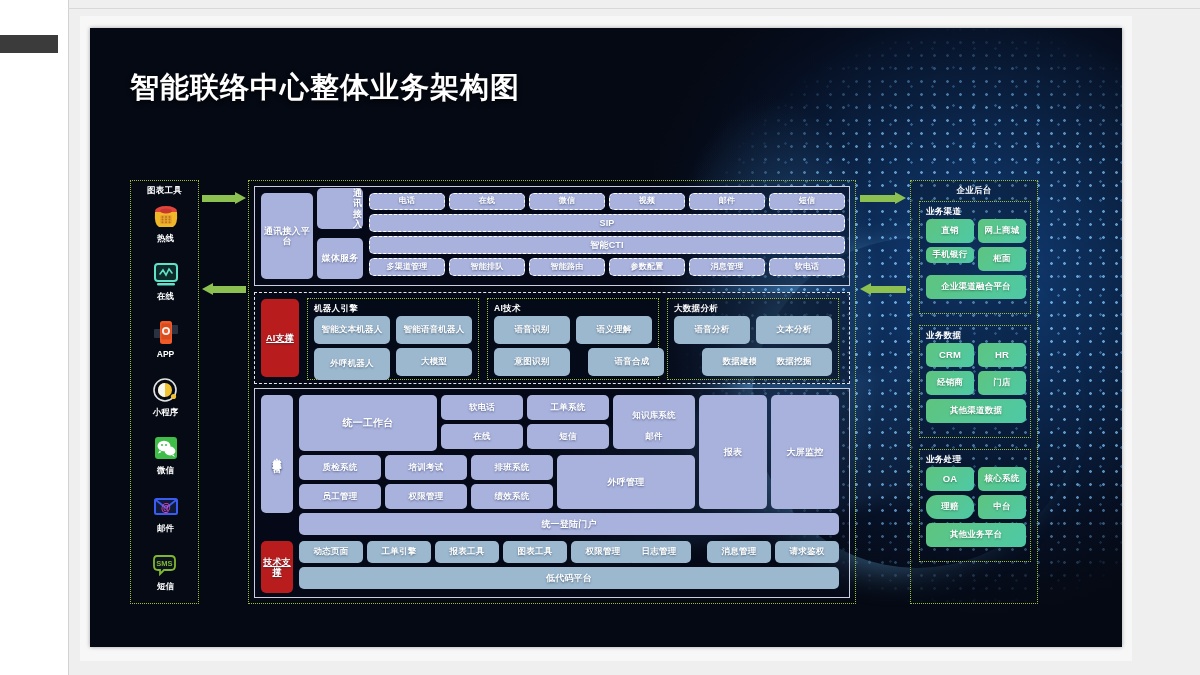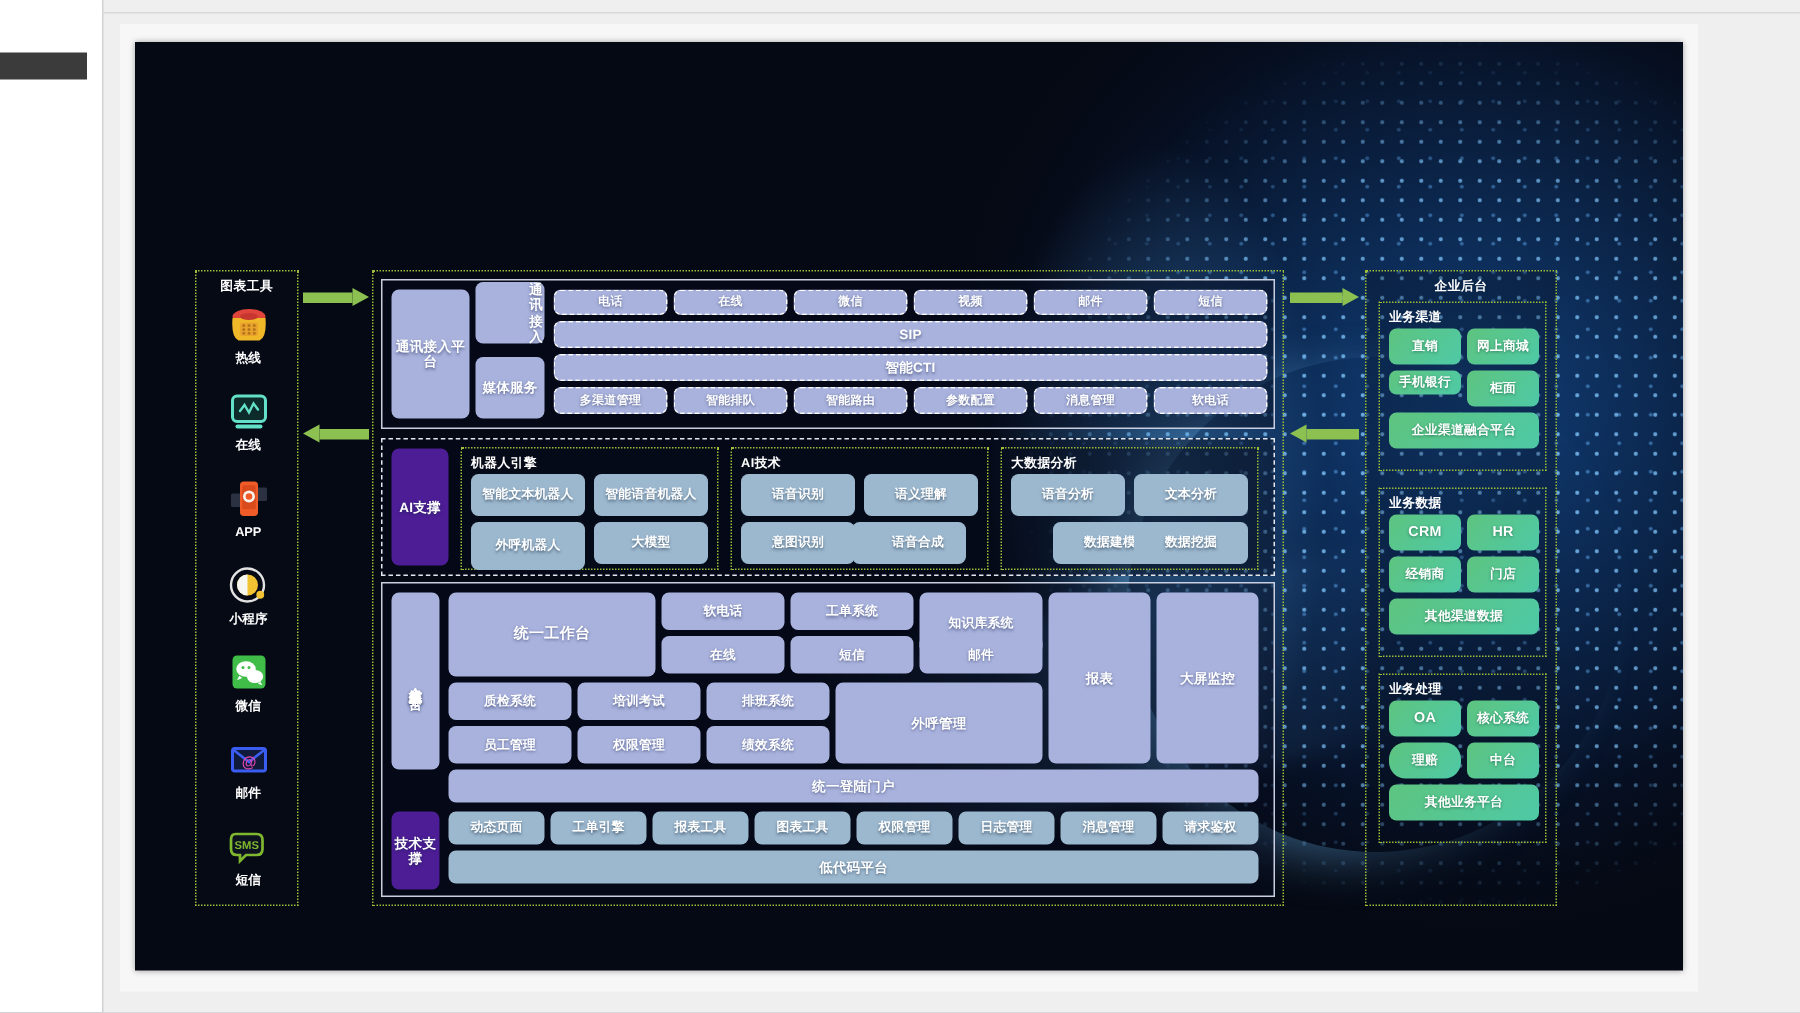"智能联络中心整体业务架构图" div.title { html: none -> <div>智能联络中心整体业务架构图</div> }
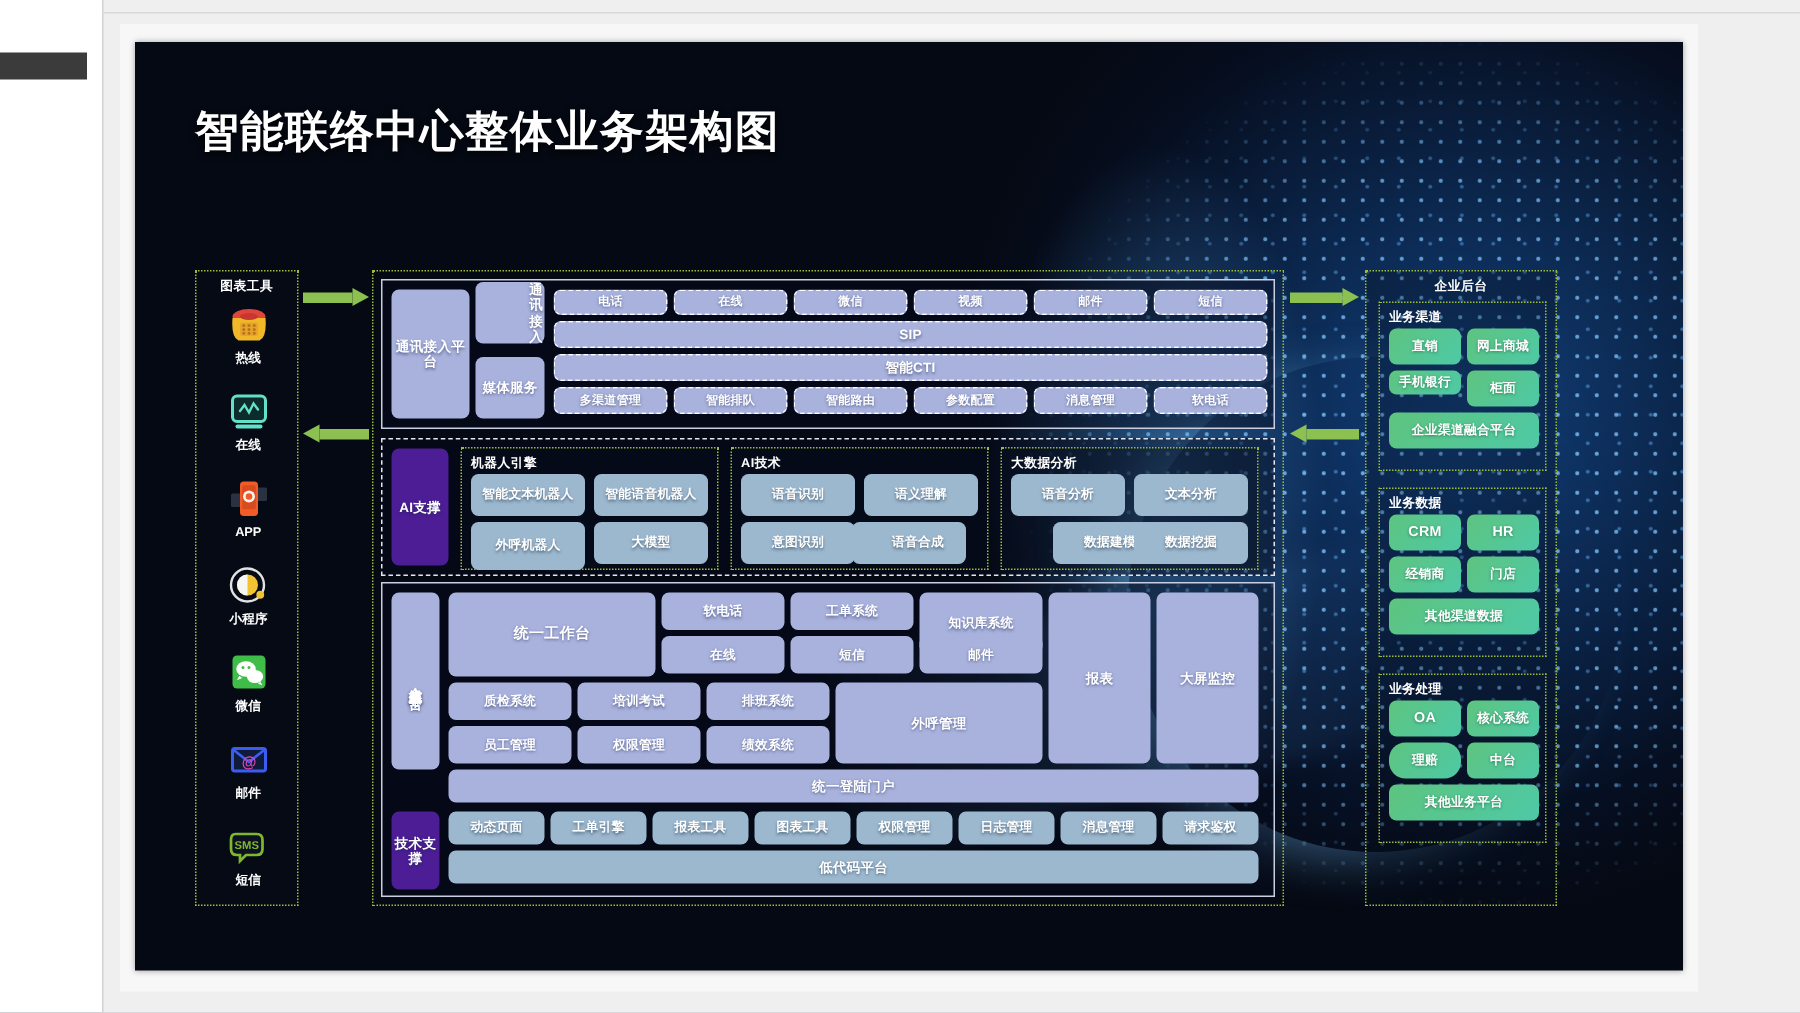"AI支撑" .bx-b { background: #4c1d95 -> #b91c1c; text-decoration: none -> underline }
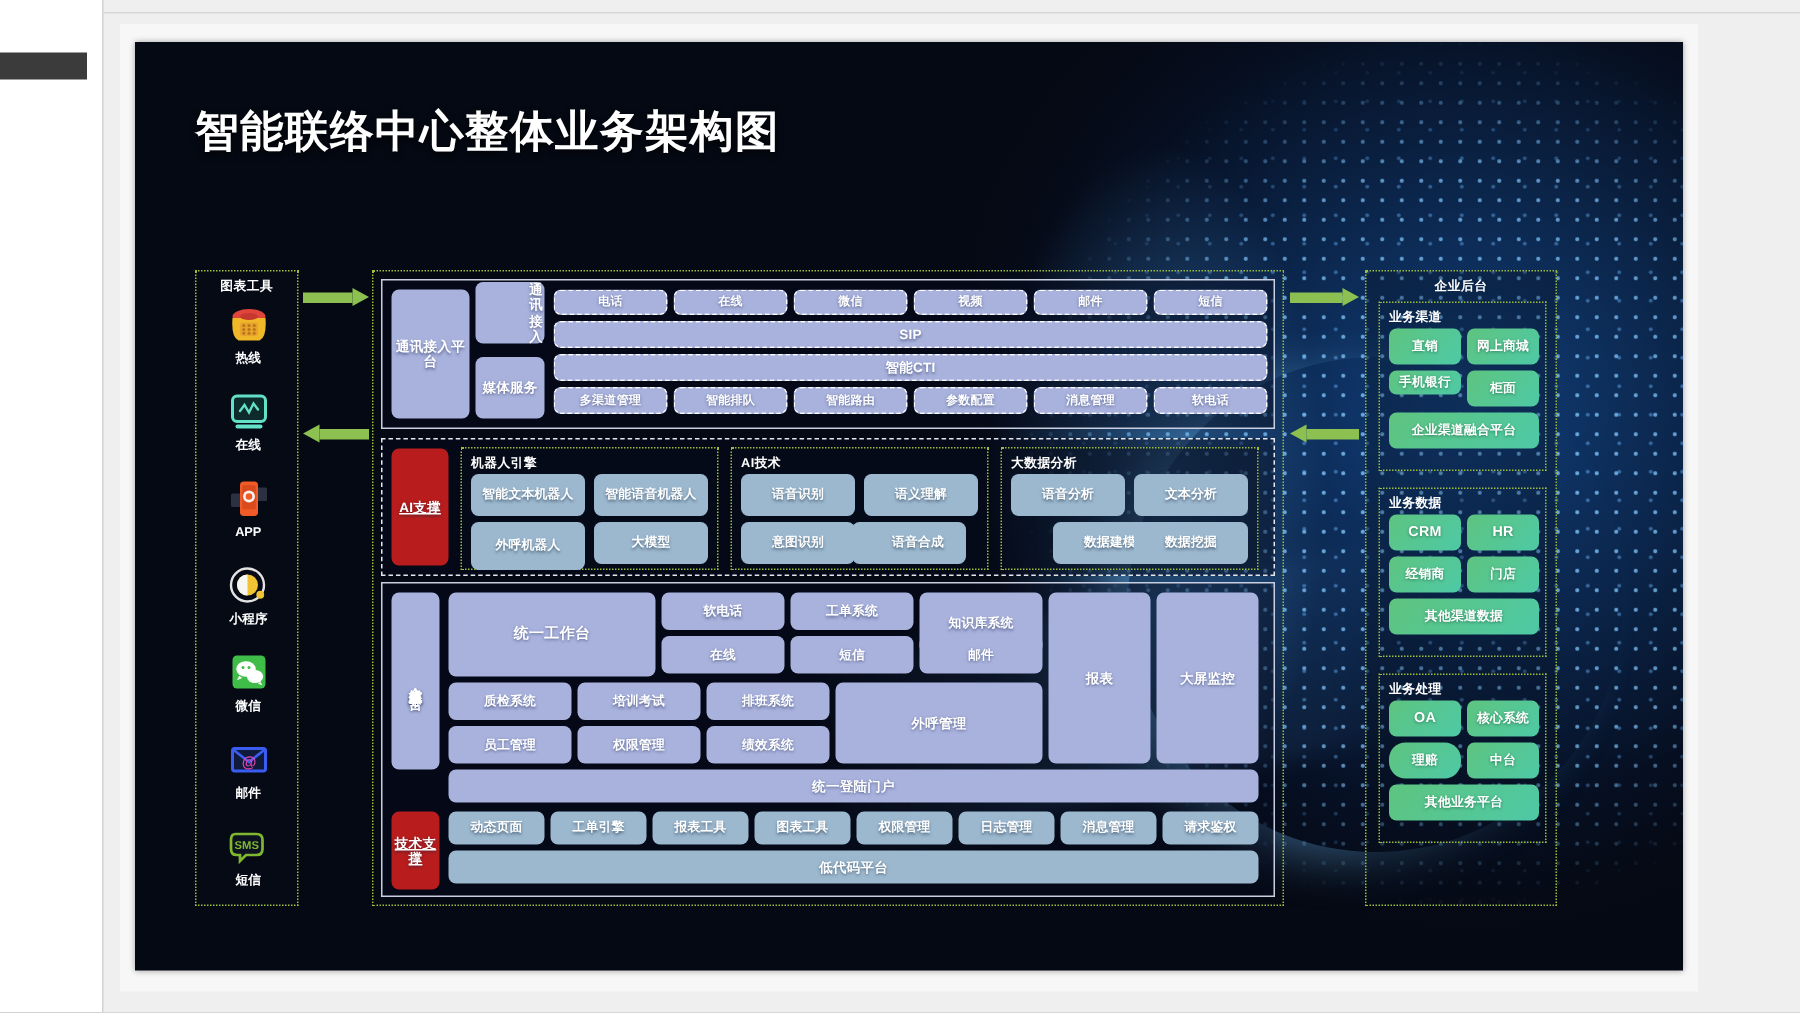"语音合成" div.bx { left: 80px -> 100px }
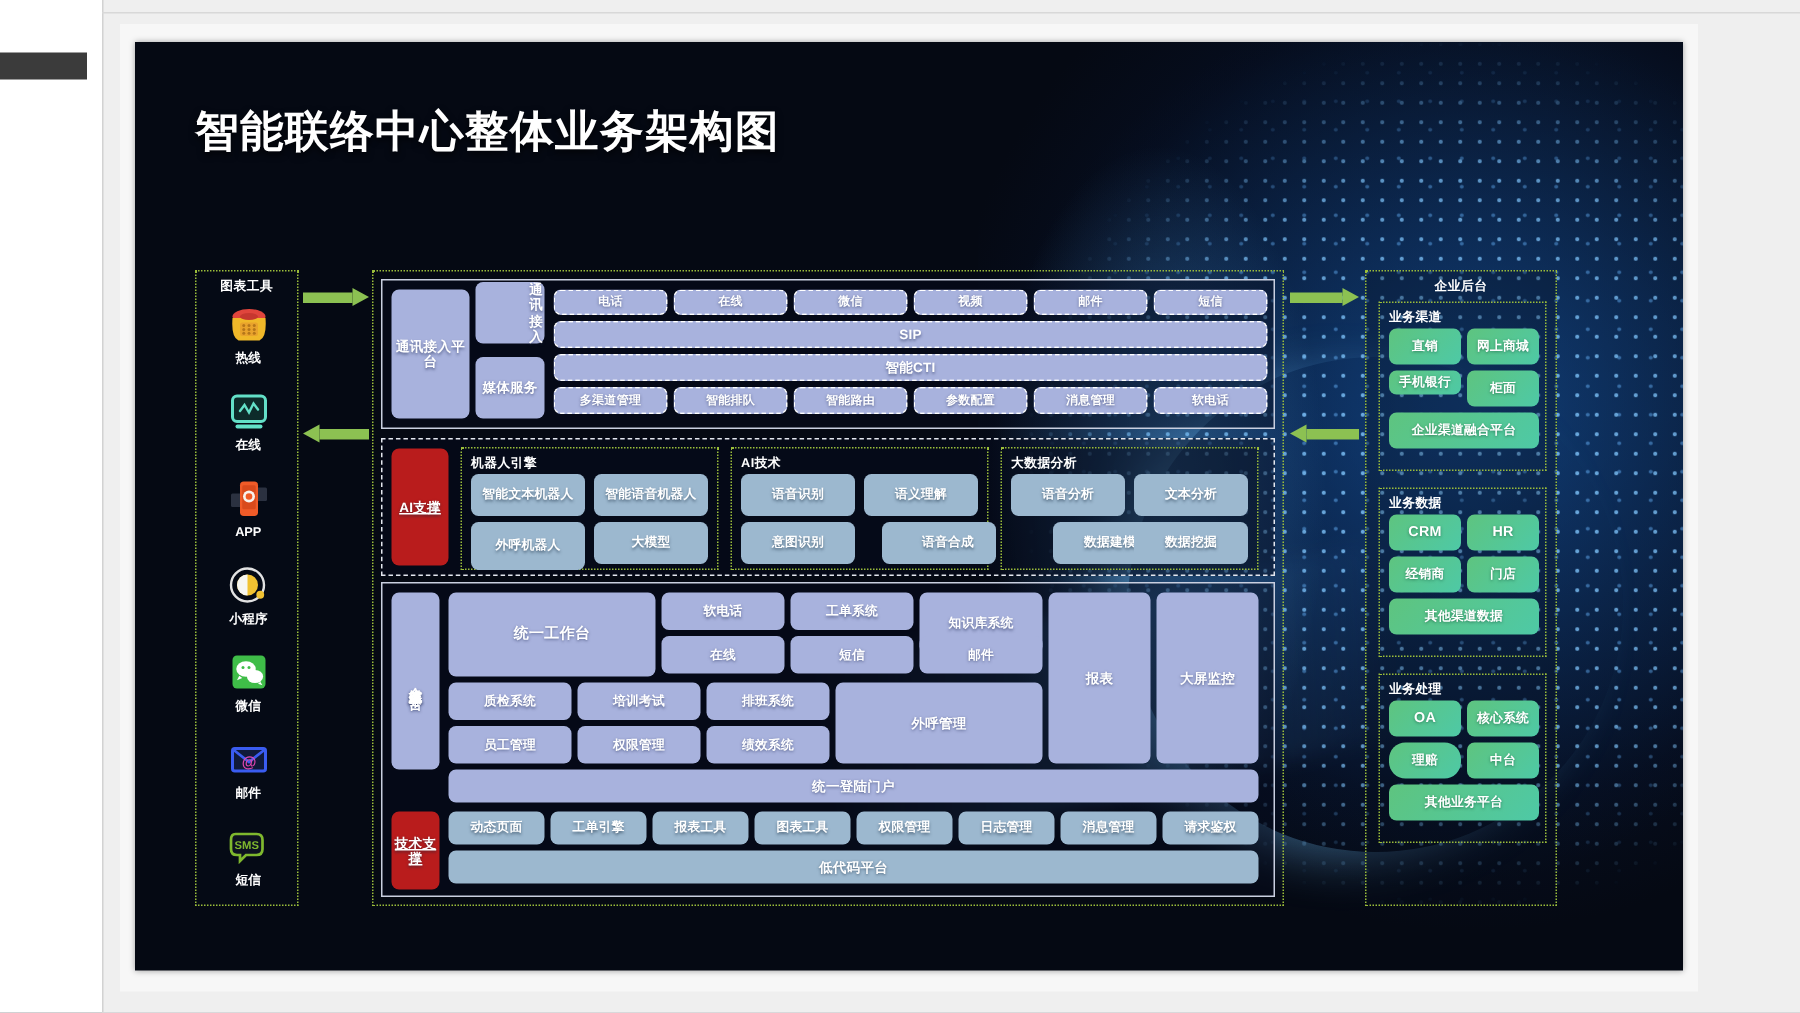"日志管理" div.bx { left: 384px -> 372px }
